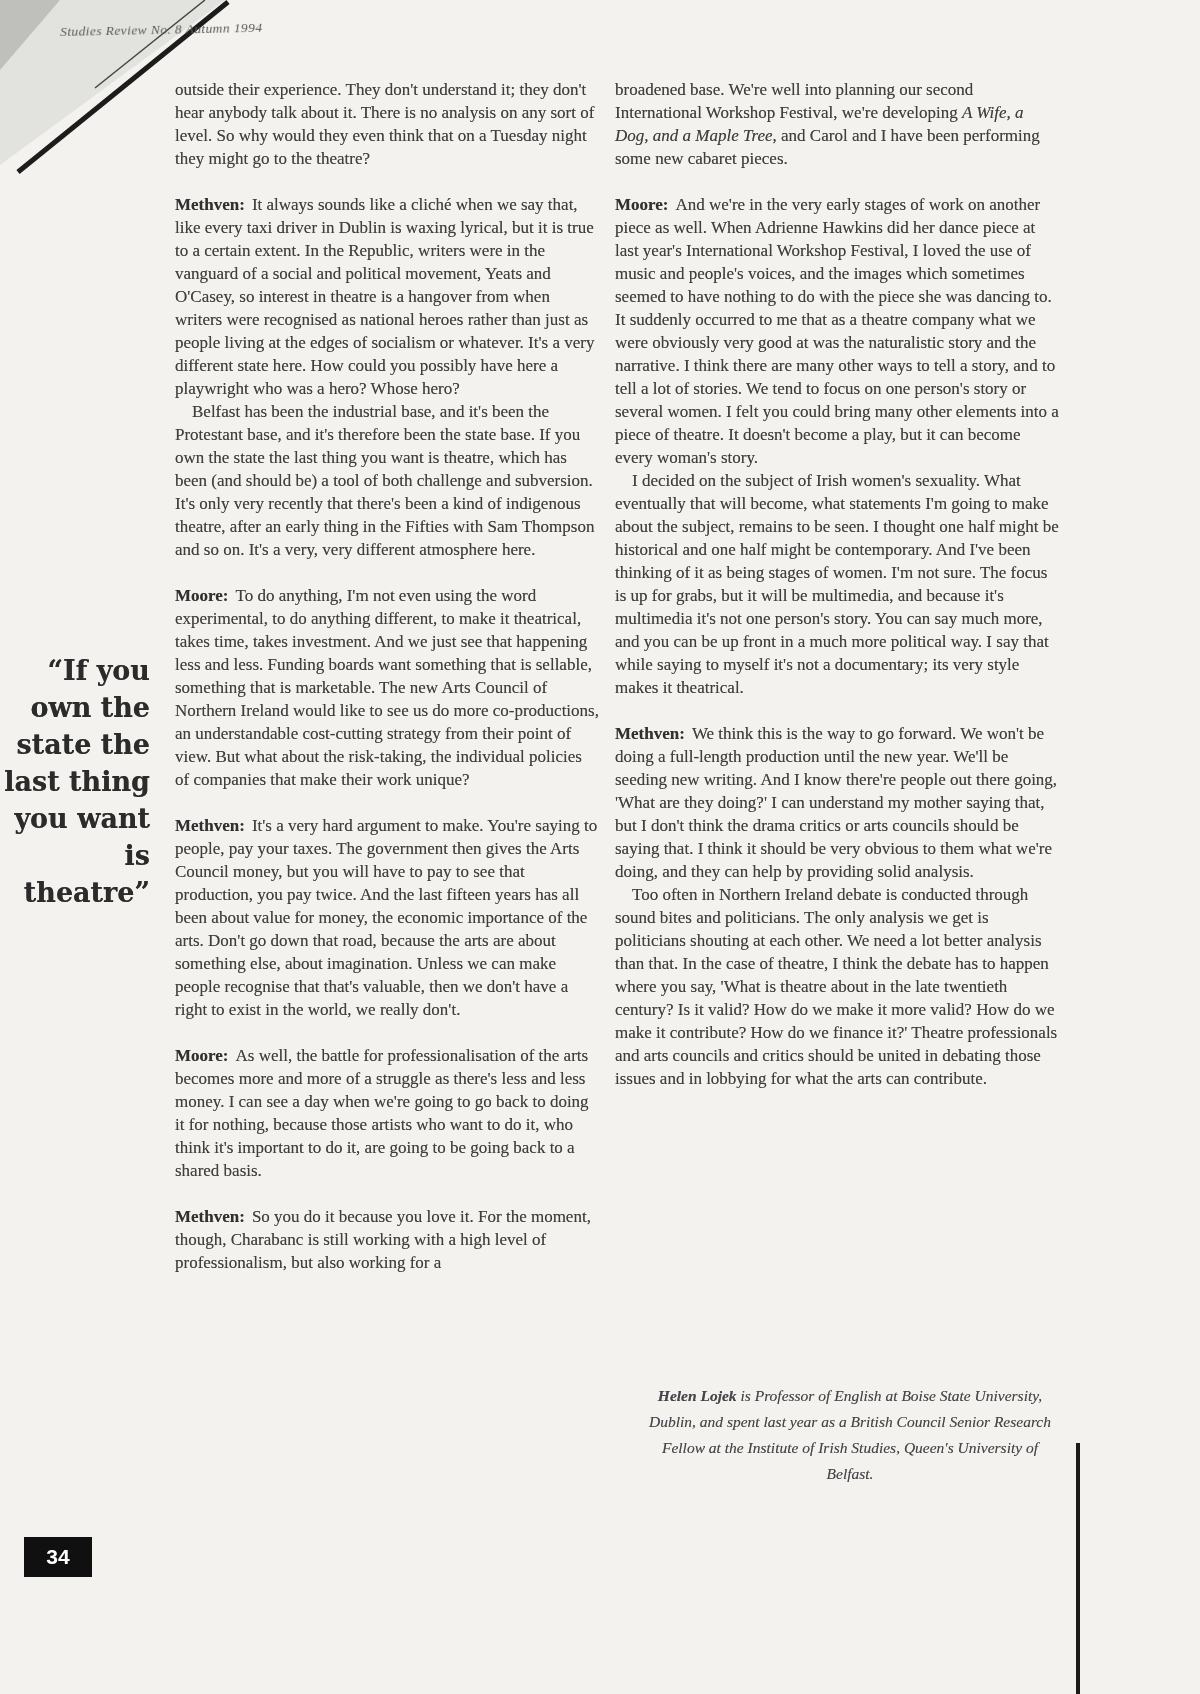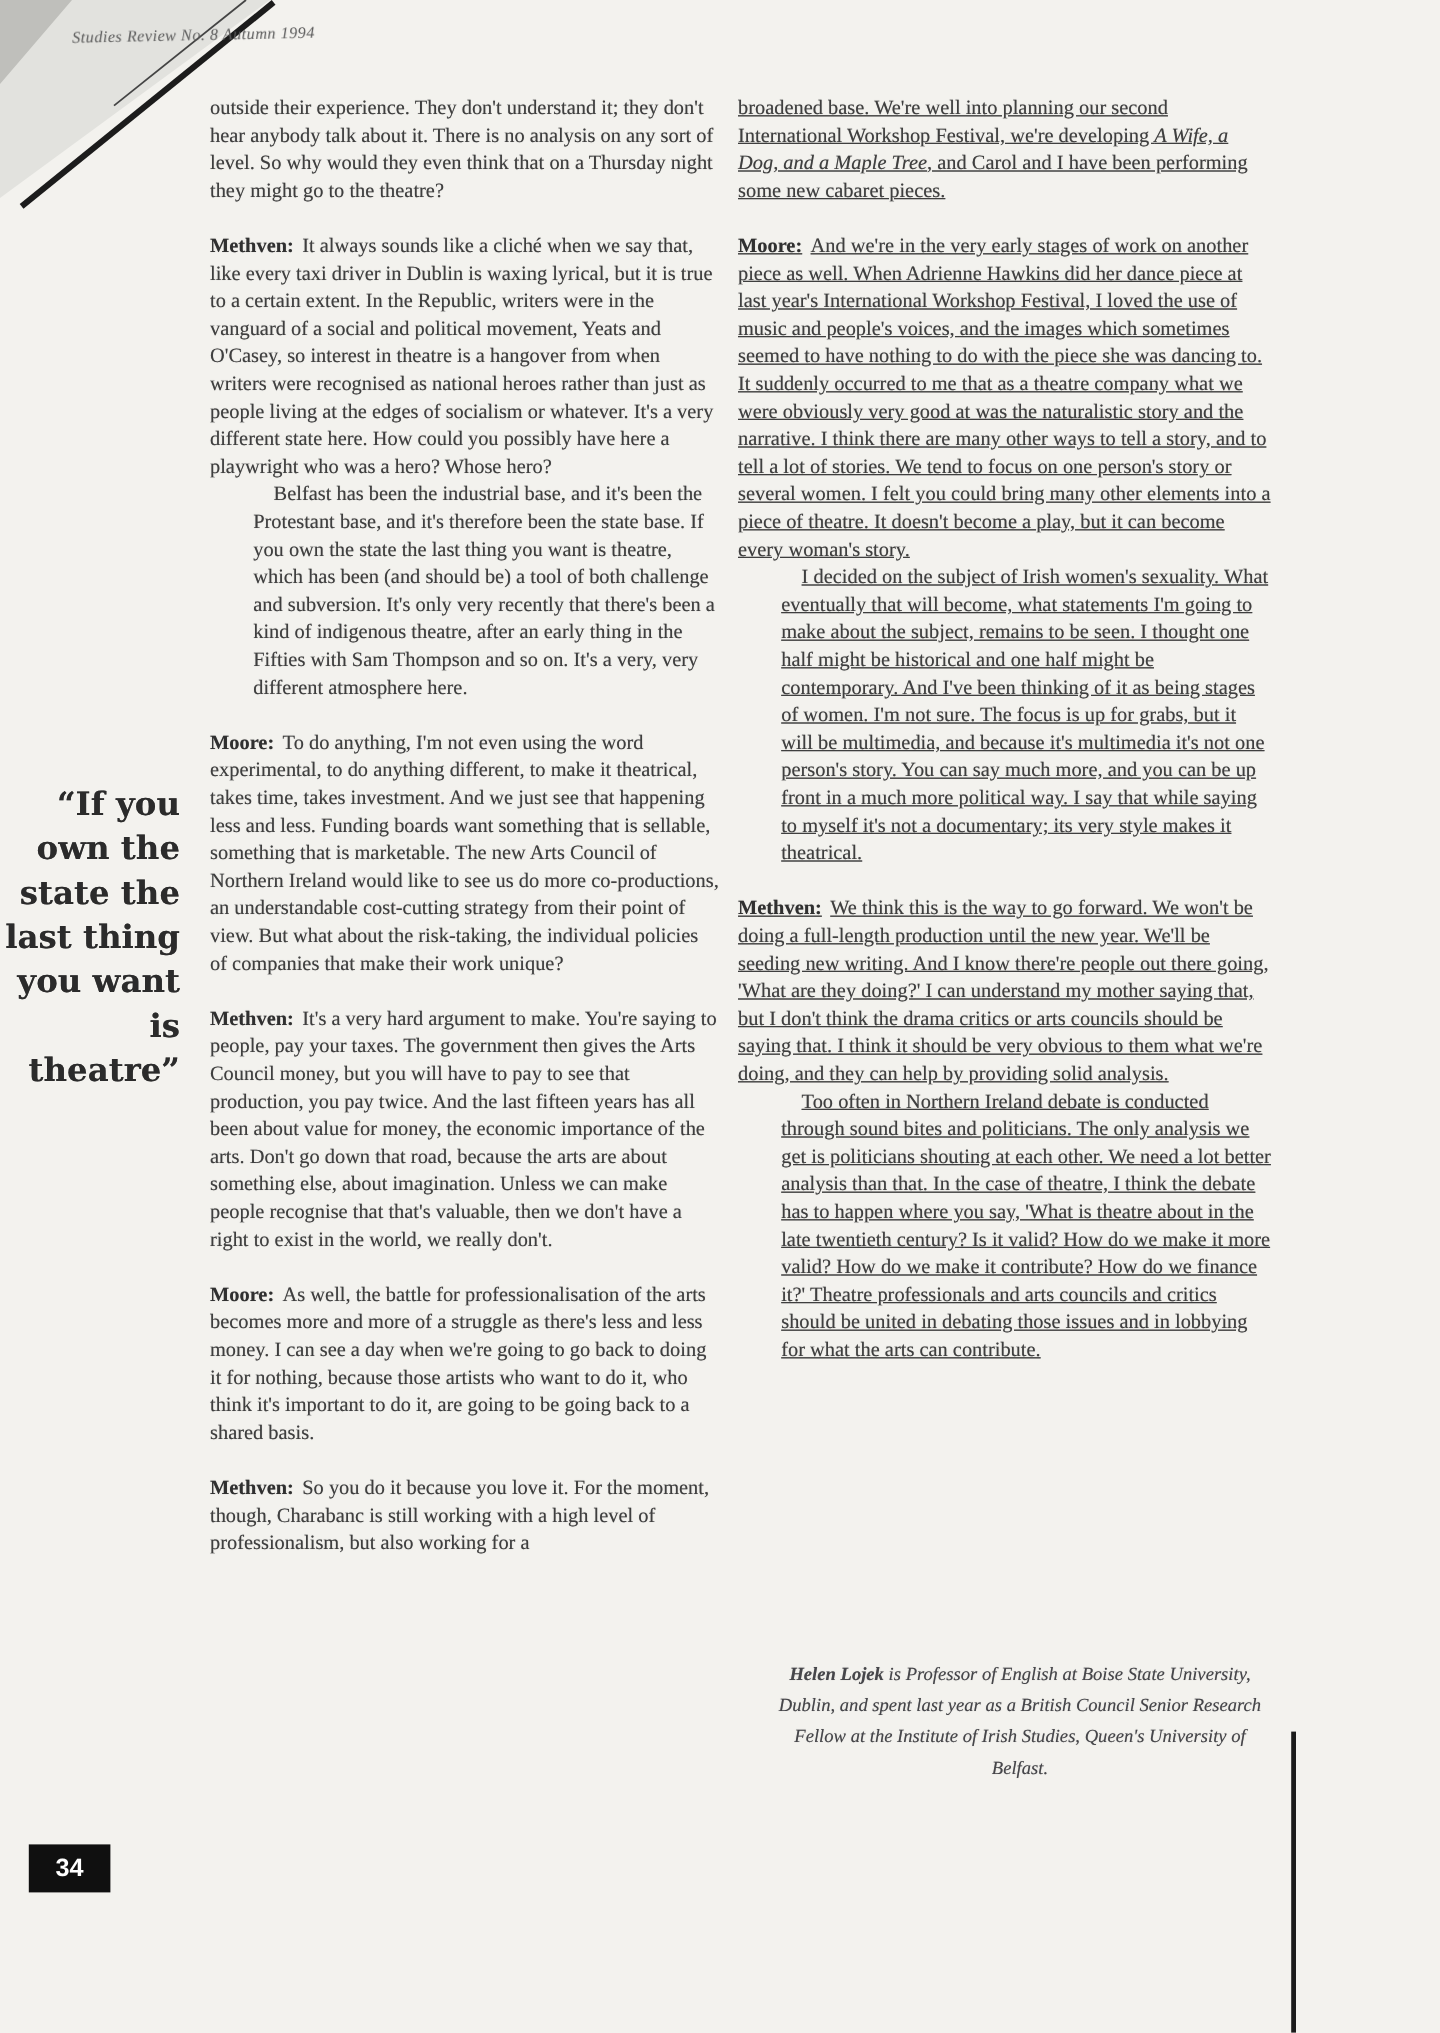"outside their experience. They don't" p.para { text: Thursday -> Tuesday }
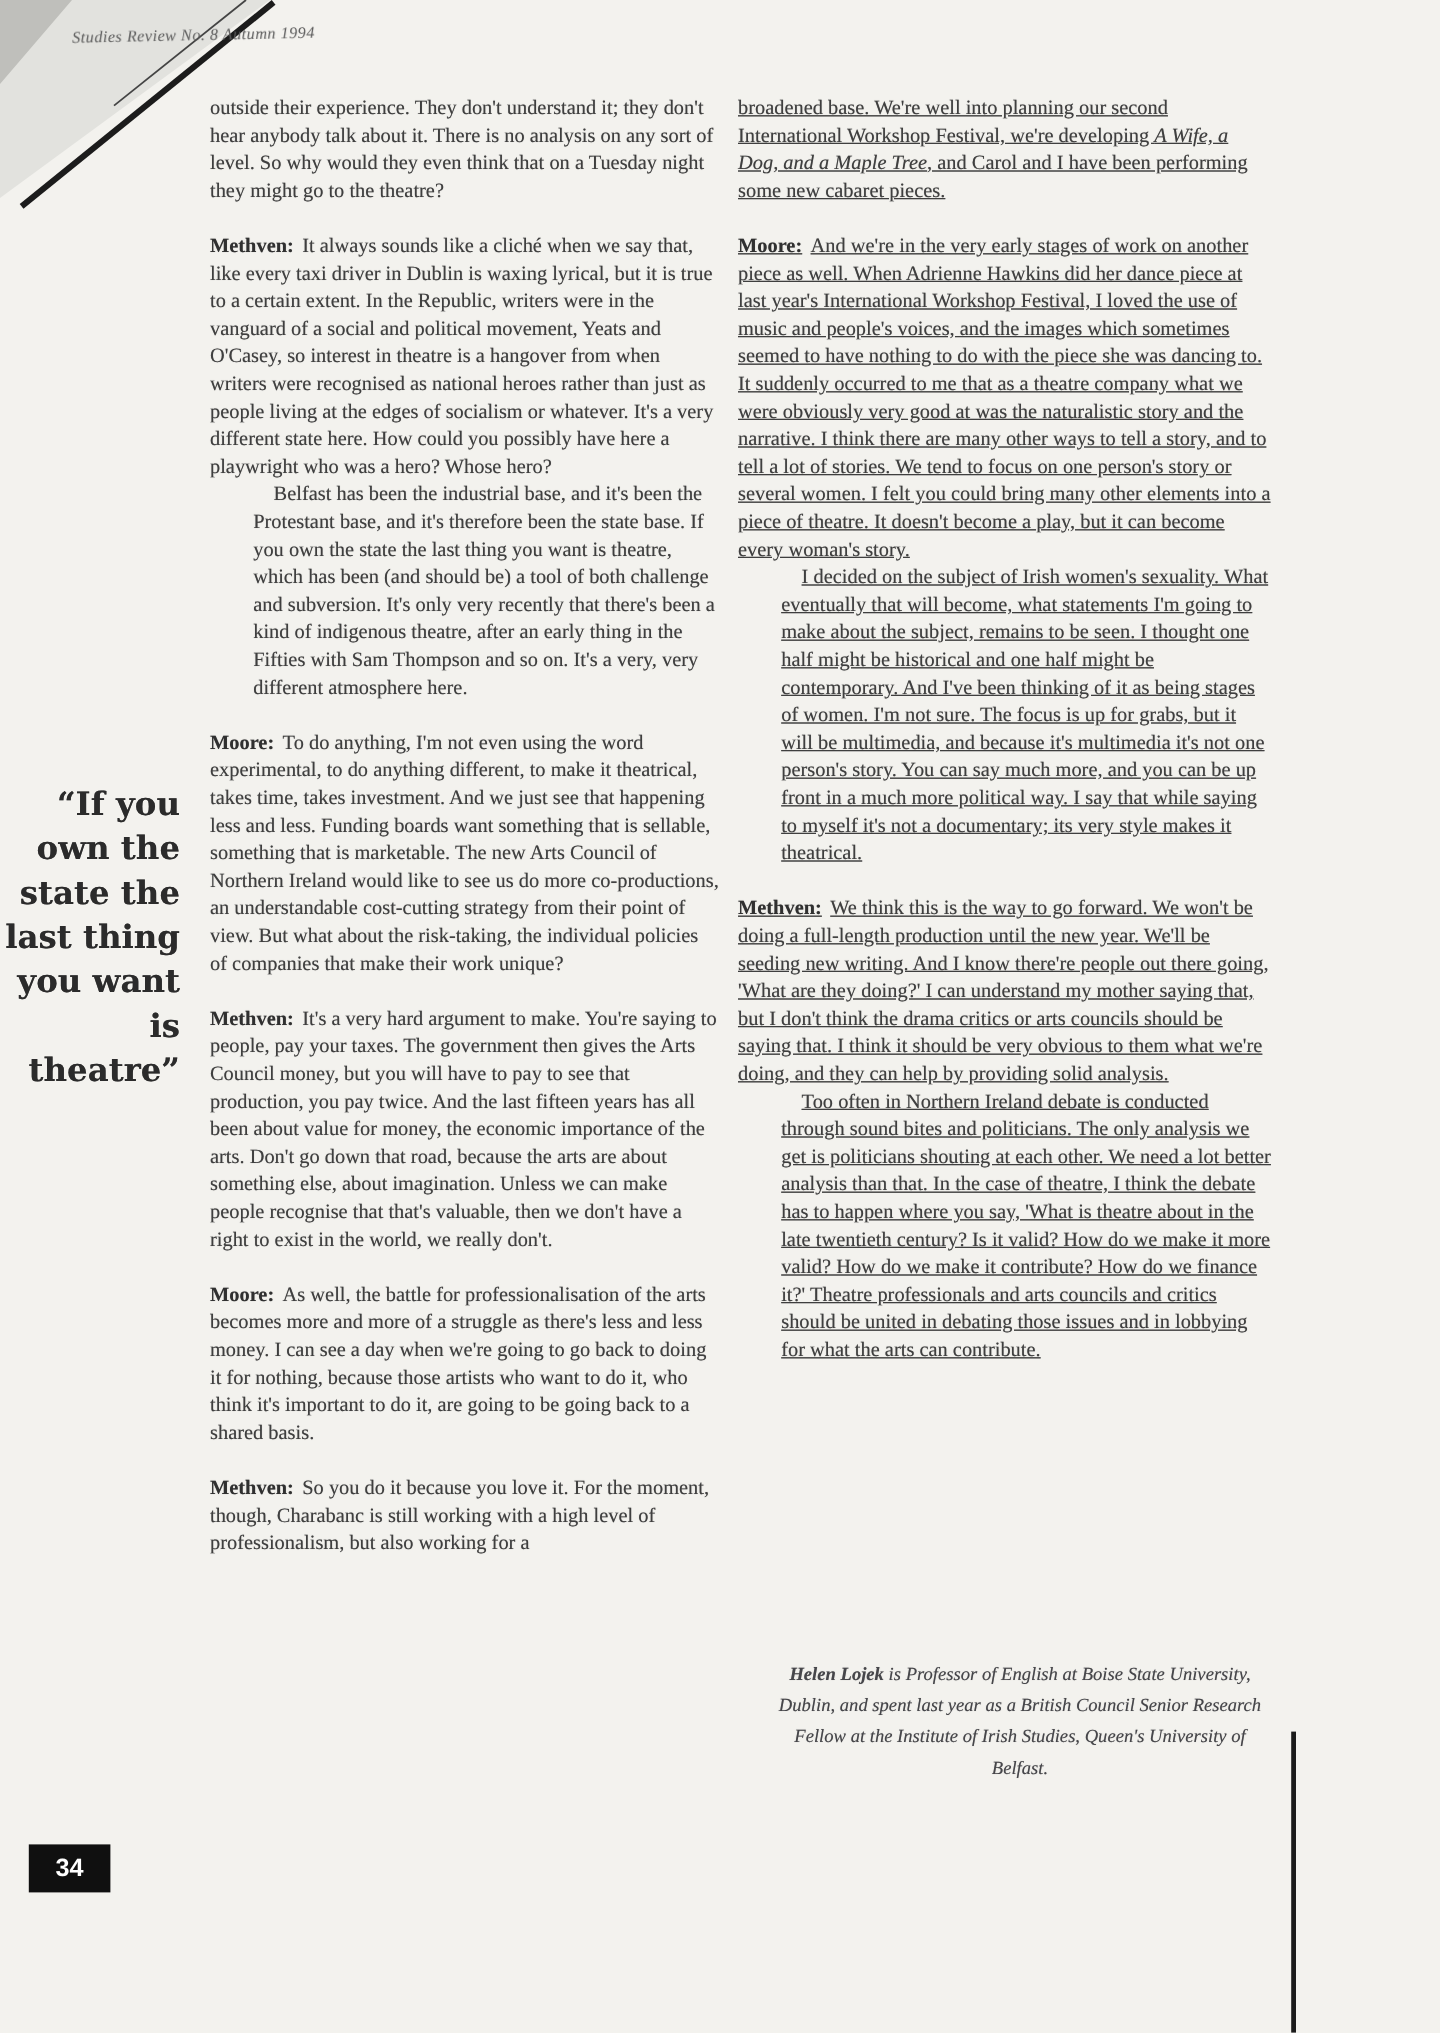"broadened base. We're well into" .col-right { text-decoration: underline -> none }
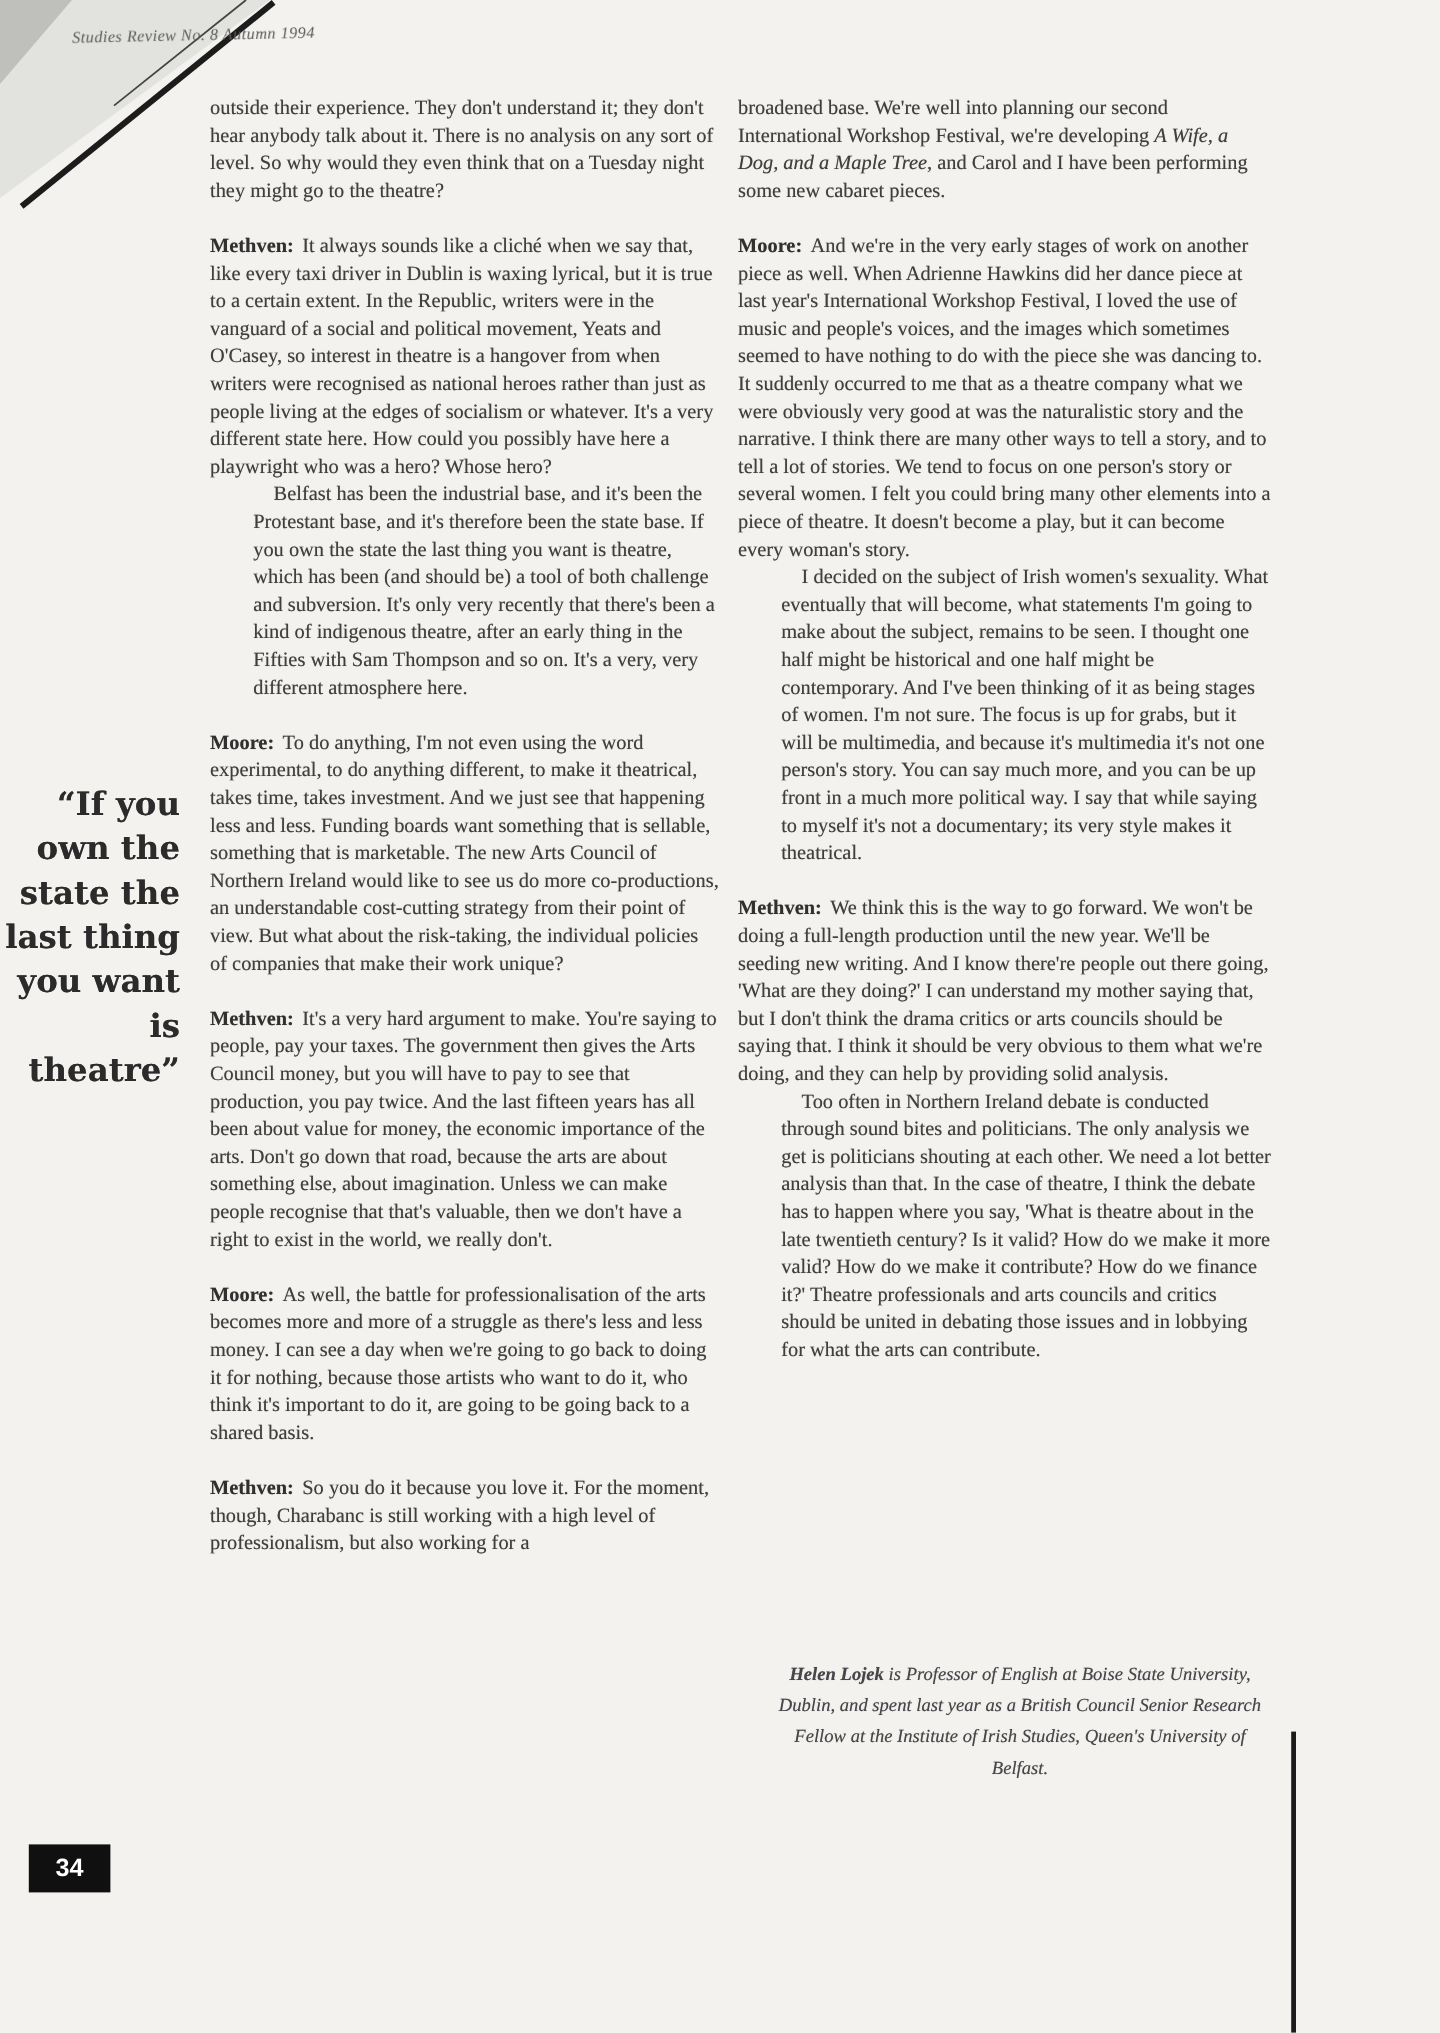"Belfast has been the industrial" .para.indented { margin-left: 36px -> none }
